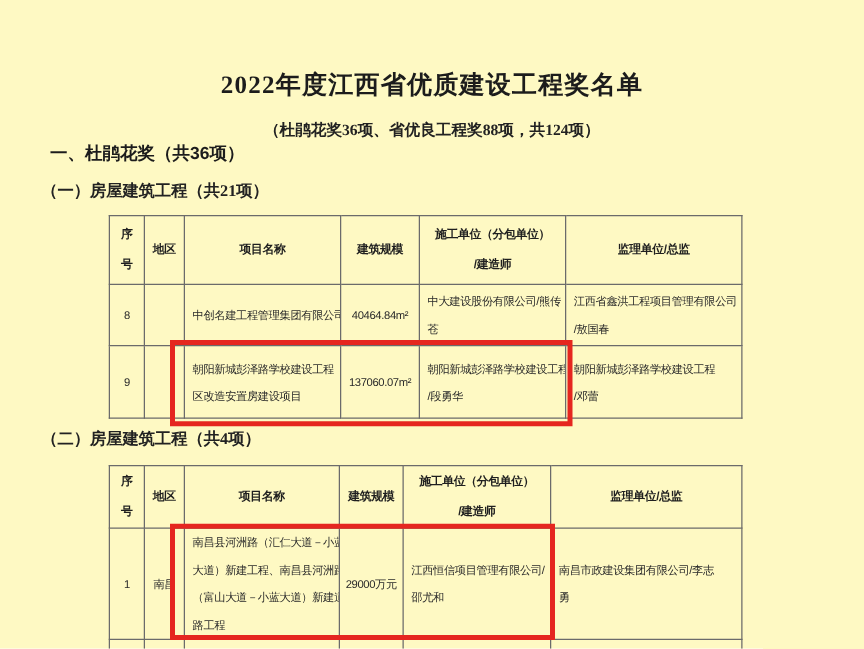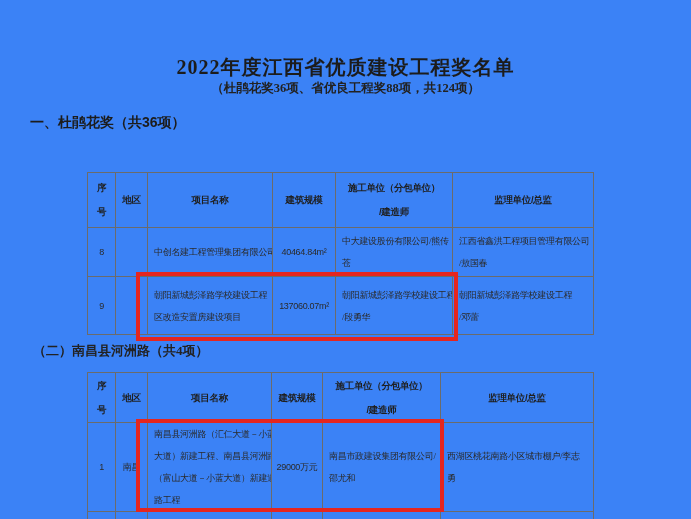"2022年度江西省优质建设工程奖名单" .page { background: #3b82f6 -> #fef9c3 }
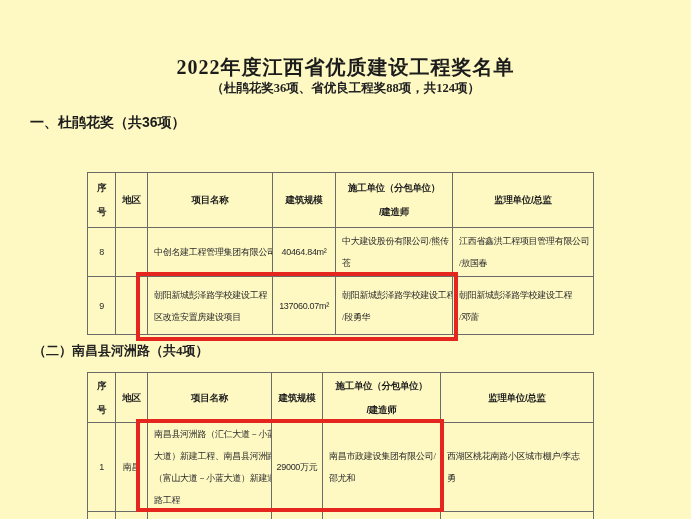"（杜鹃花奖36项、省优良工程奖88项，共124项）" .doc-subtitle { top: 80px -> 96px }
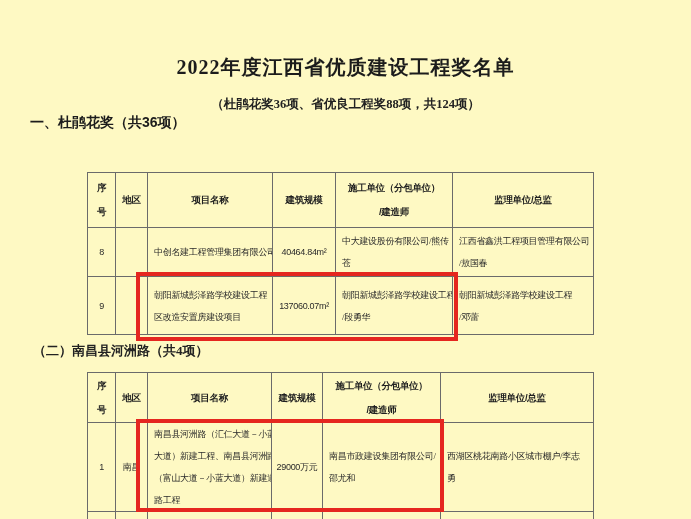"一、杜鹃花奖（共36项）" .section-heading { left: 30px -> 40px }
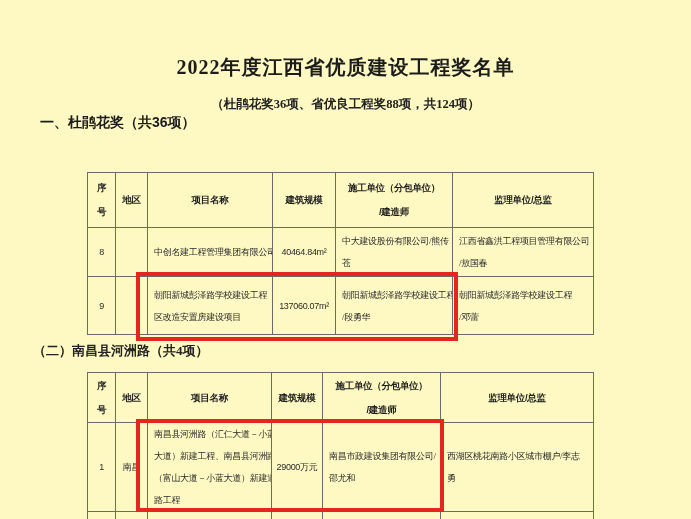"（一）房屋建筑工程（共21项）" div.subsection-heading { html: none -> <div>（一）房屋建筑工程（共21项）</div> }
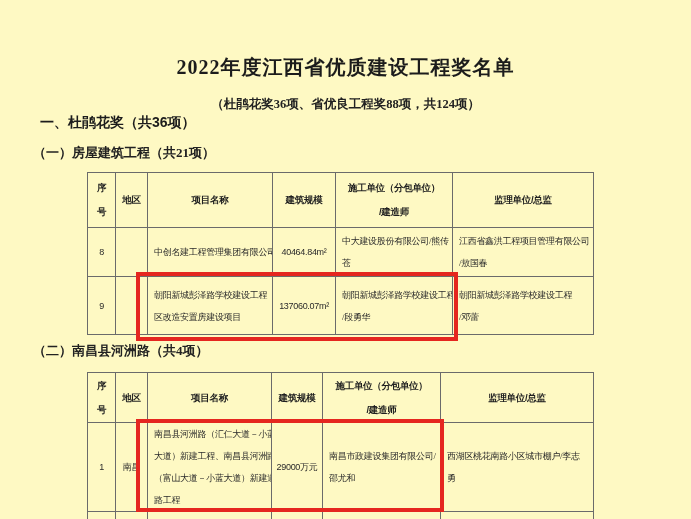"中大建设股份有限公司/熊传" td.c-left { font-family: Liberation Serif, serif -> none }
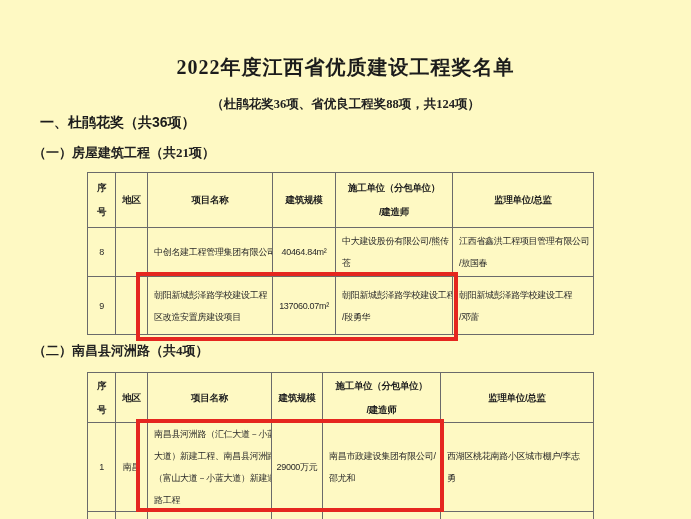"（二）南昌县河洲路（共4项）" div.subsection-heading { text: 南昌县河洲路 -> 房屋建筑工程 }
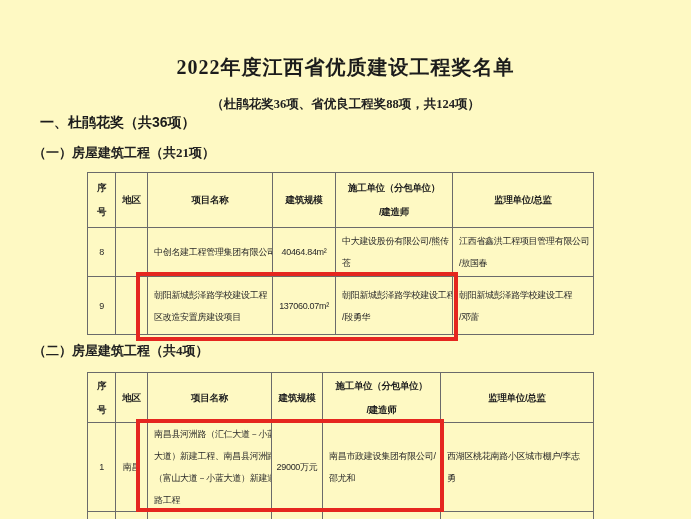"南昌市政建设集团有限公司/" td.c-left { text: 南昌市政建设集团 -> 江西恒信项目管理 }
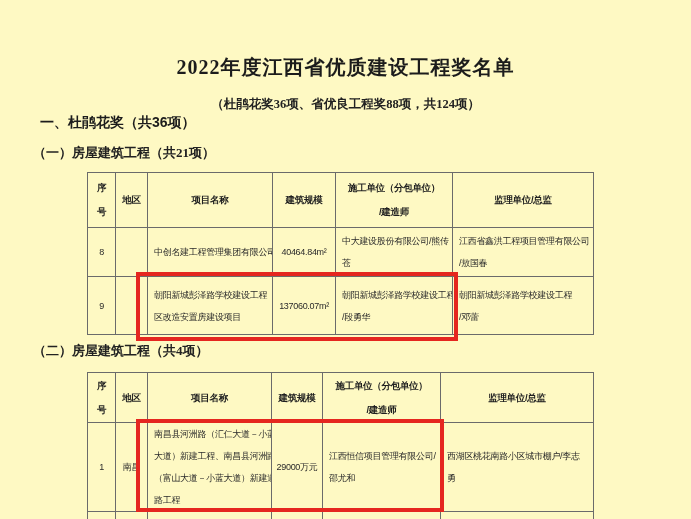"西湖区桃花南路小区城市棚户/李志" td.c-left { text: 西湖区桃花南路小区城市棚户/ -> 南昌市政建设集团有限公司/ }
